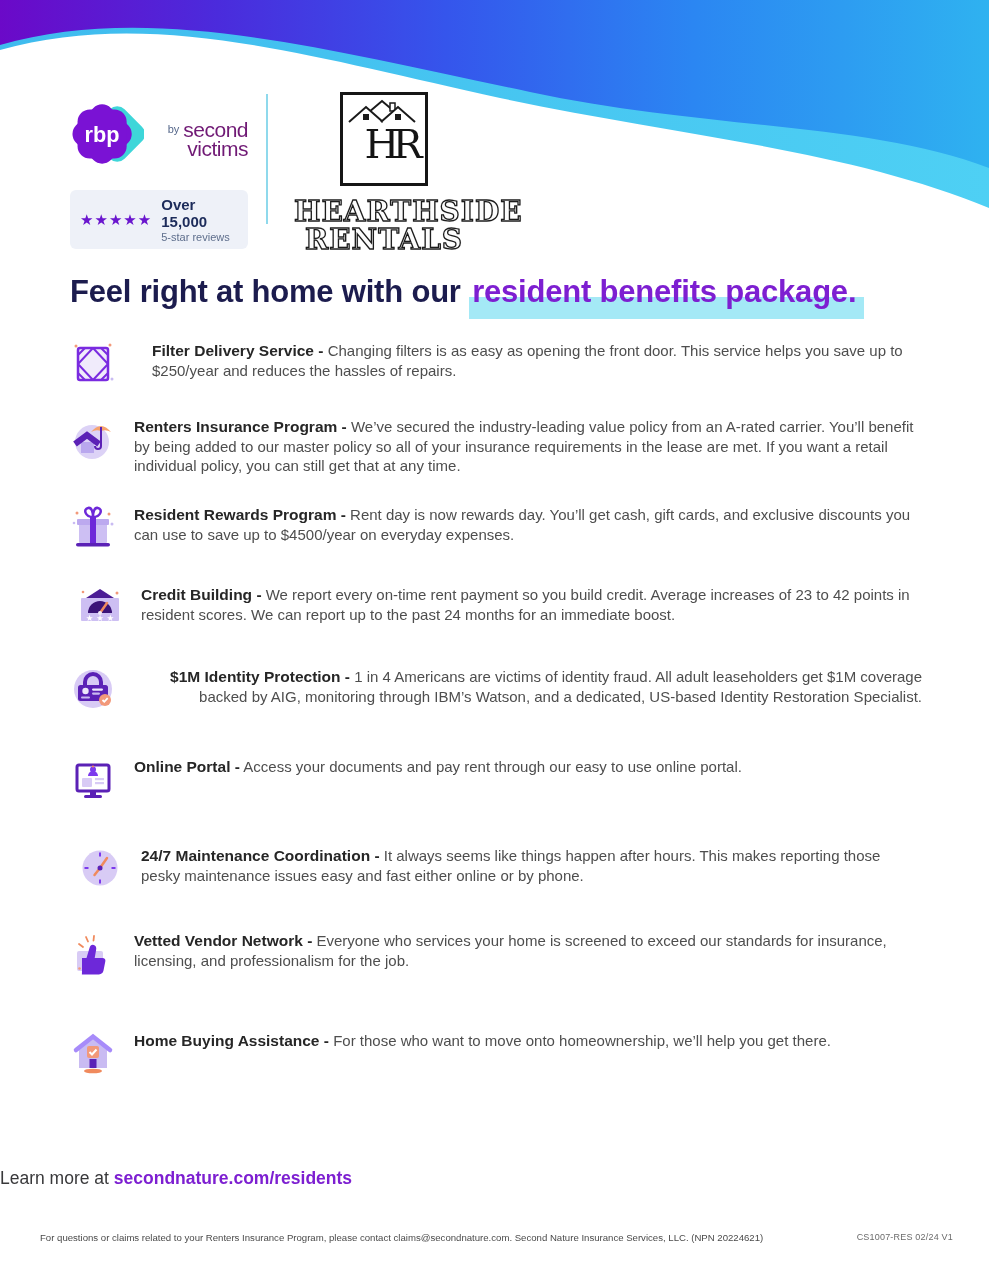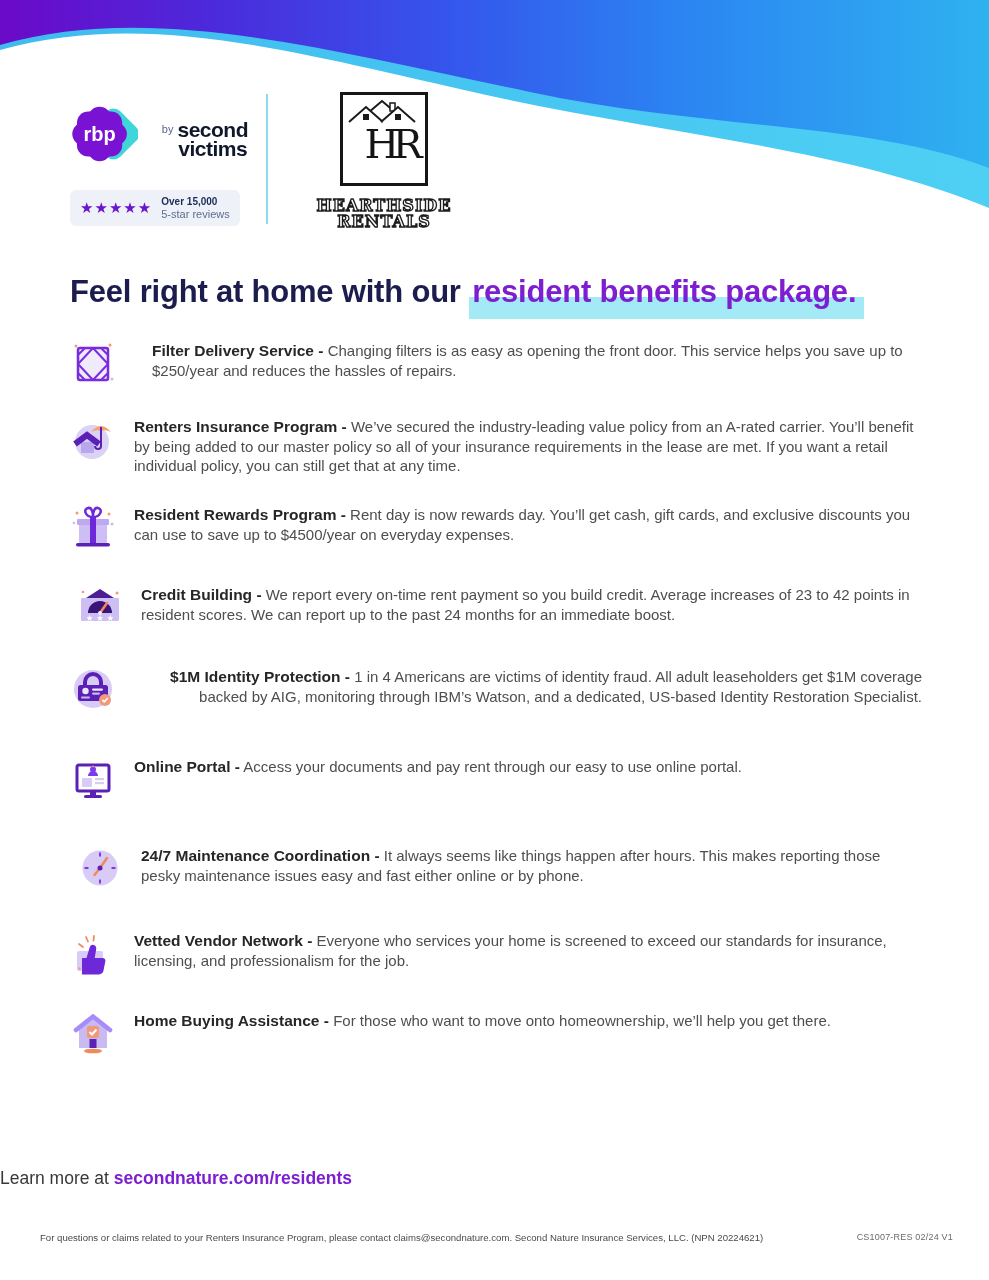"second" .brand { color: #0f172a -> #701a75; font-weight: bold -> normal; text-align: center -> right }
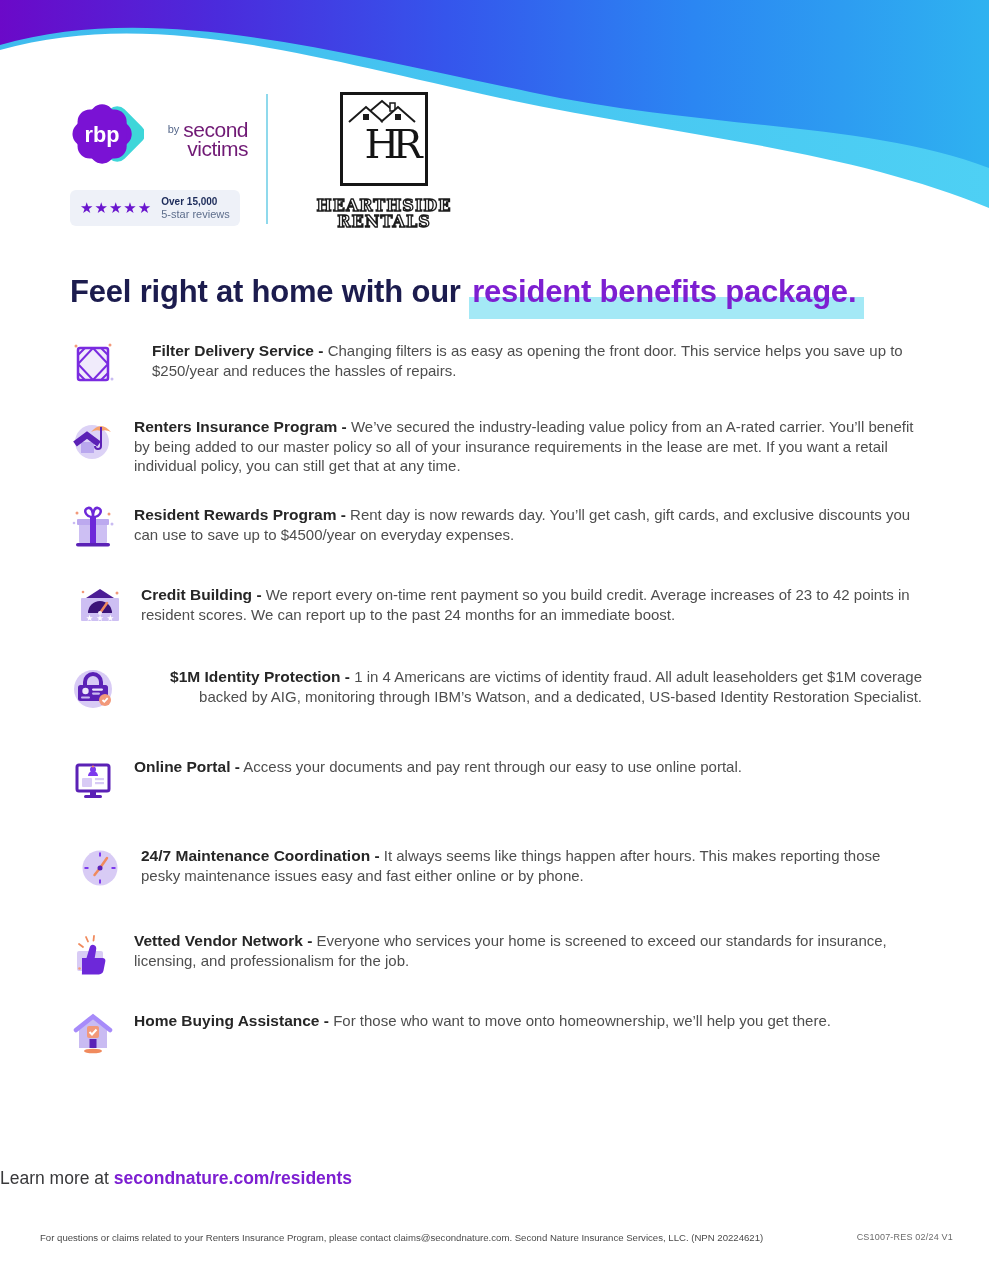"Over 15,000" .badge-l1 { font-size: 10px -> 15px }
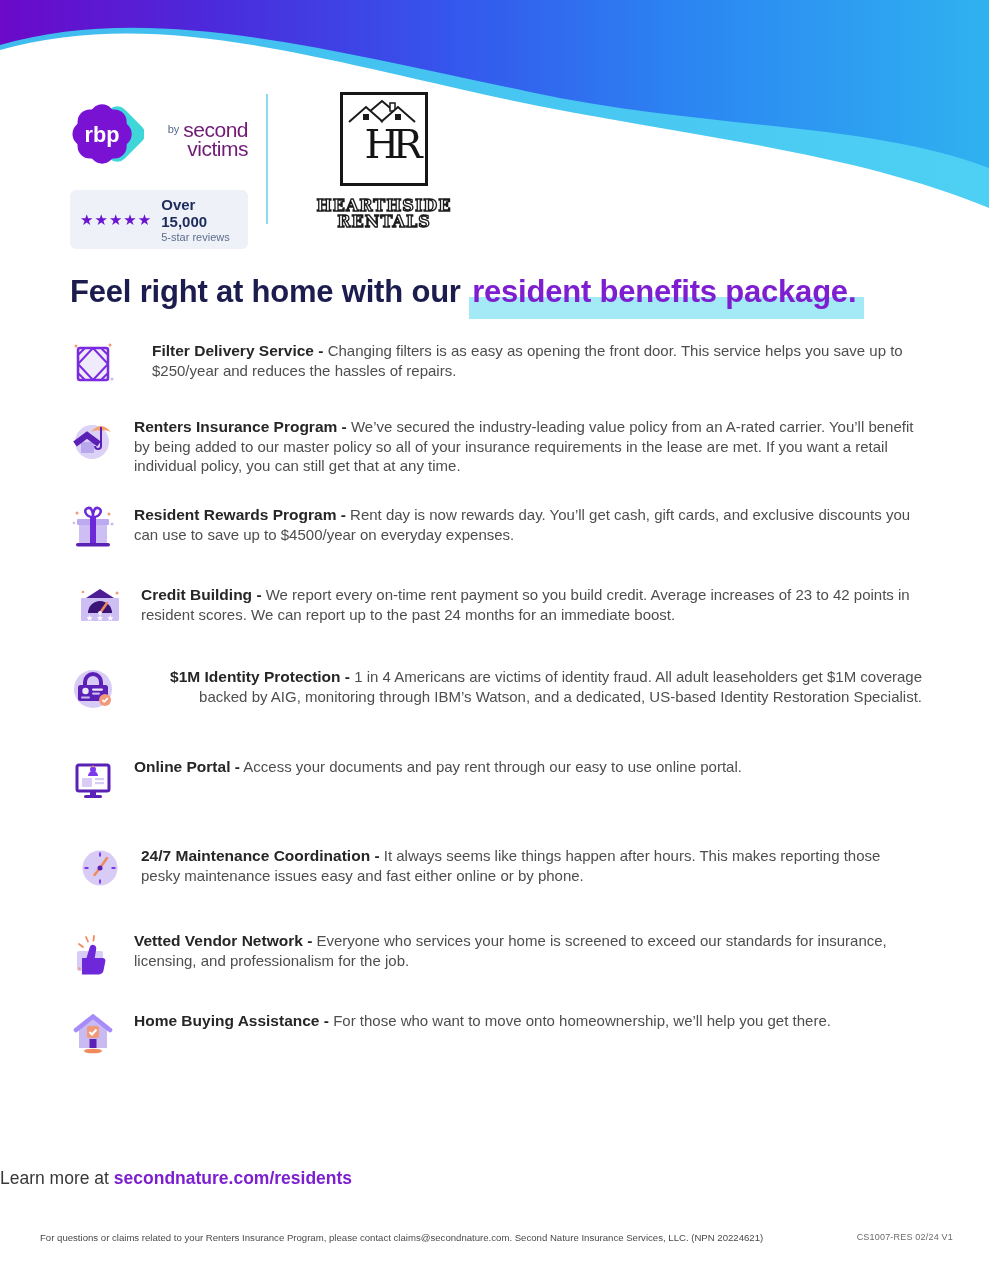"HEARTHSIDE" .hr-name { font-size: 16px -> 28px }
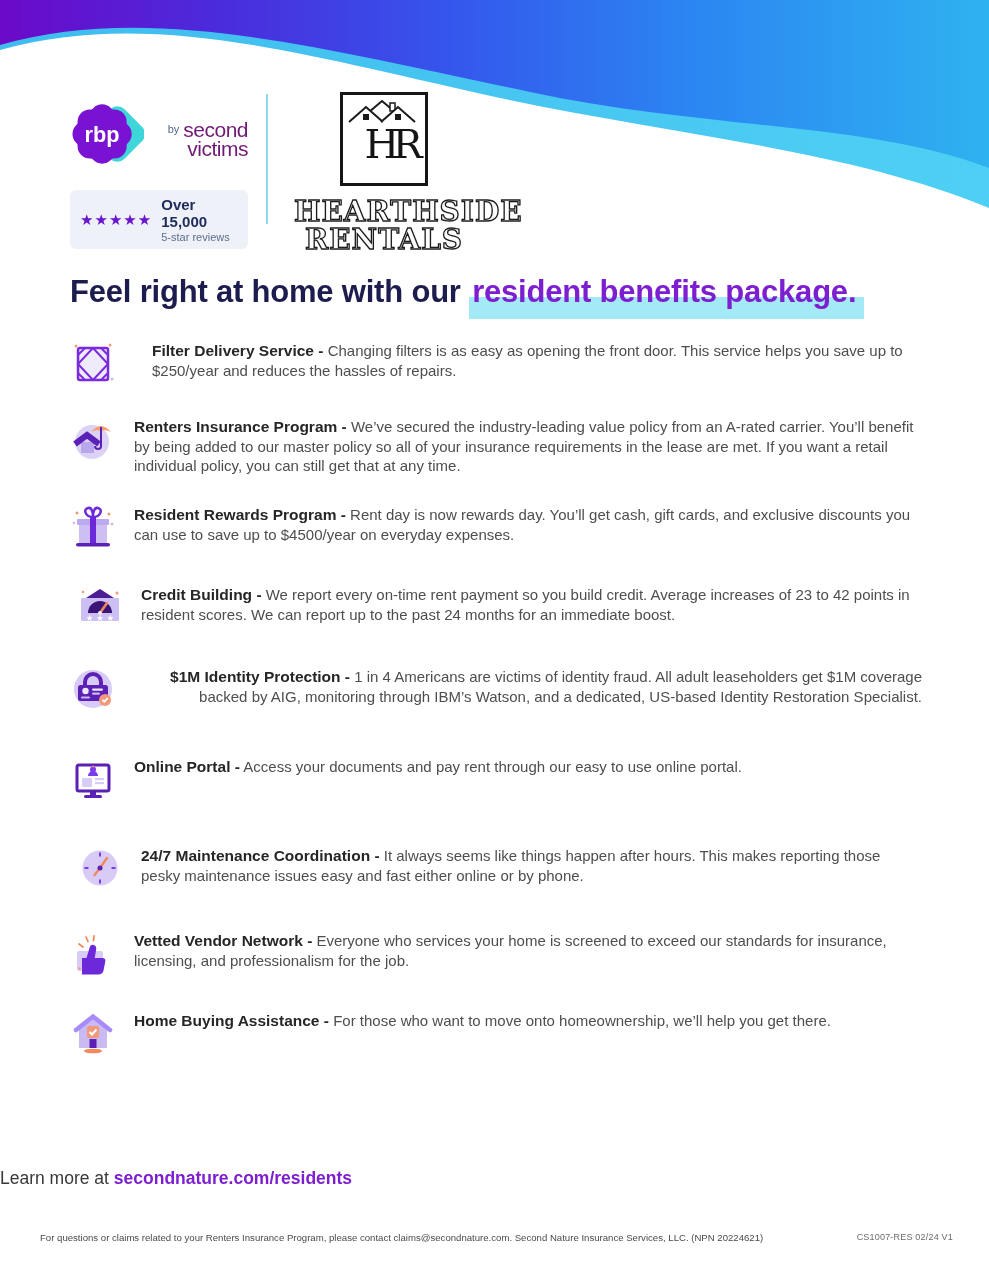"Vetted Vendor Network - Everyone" .benefit:nth-child(8) { margin-bottom: 36px -> 56px }
